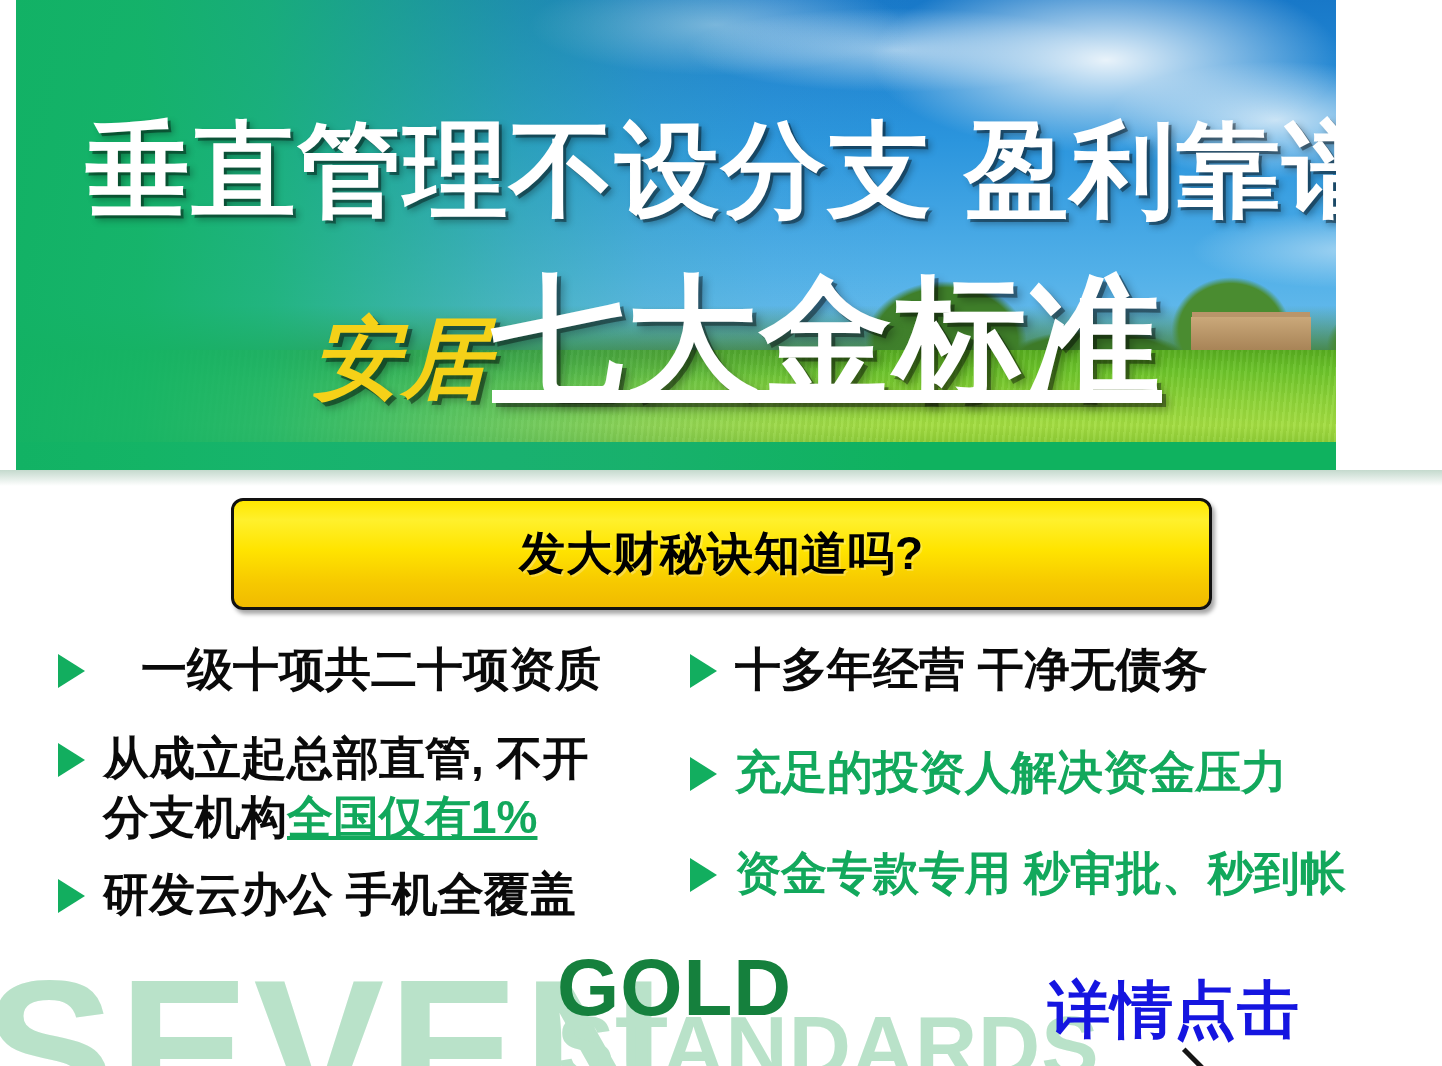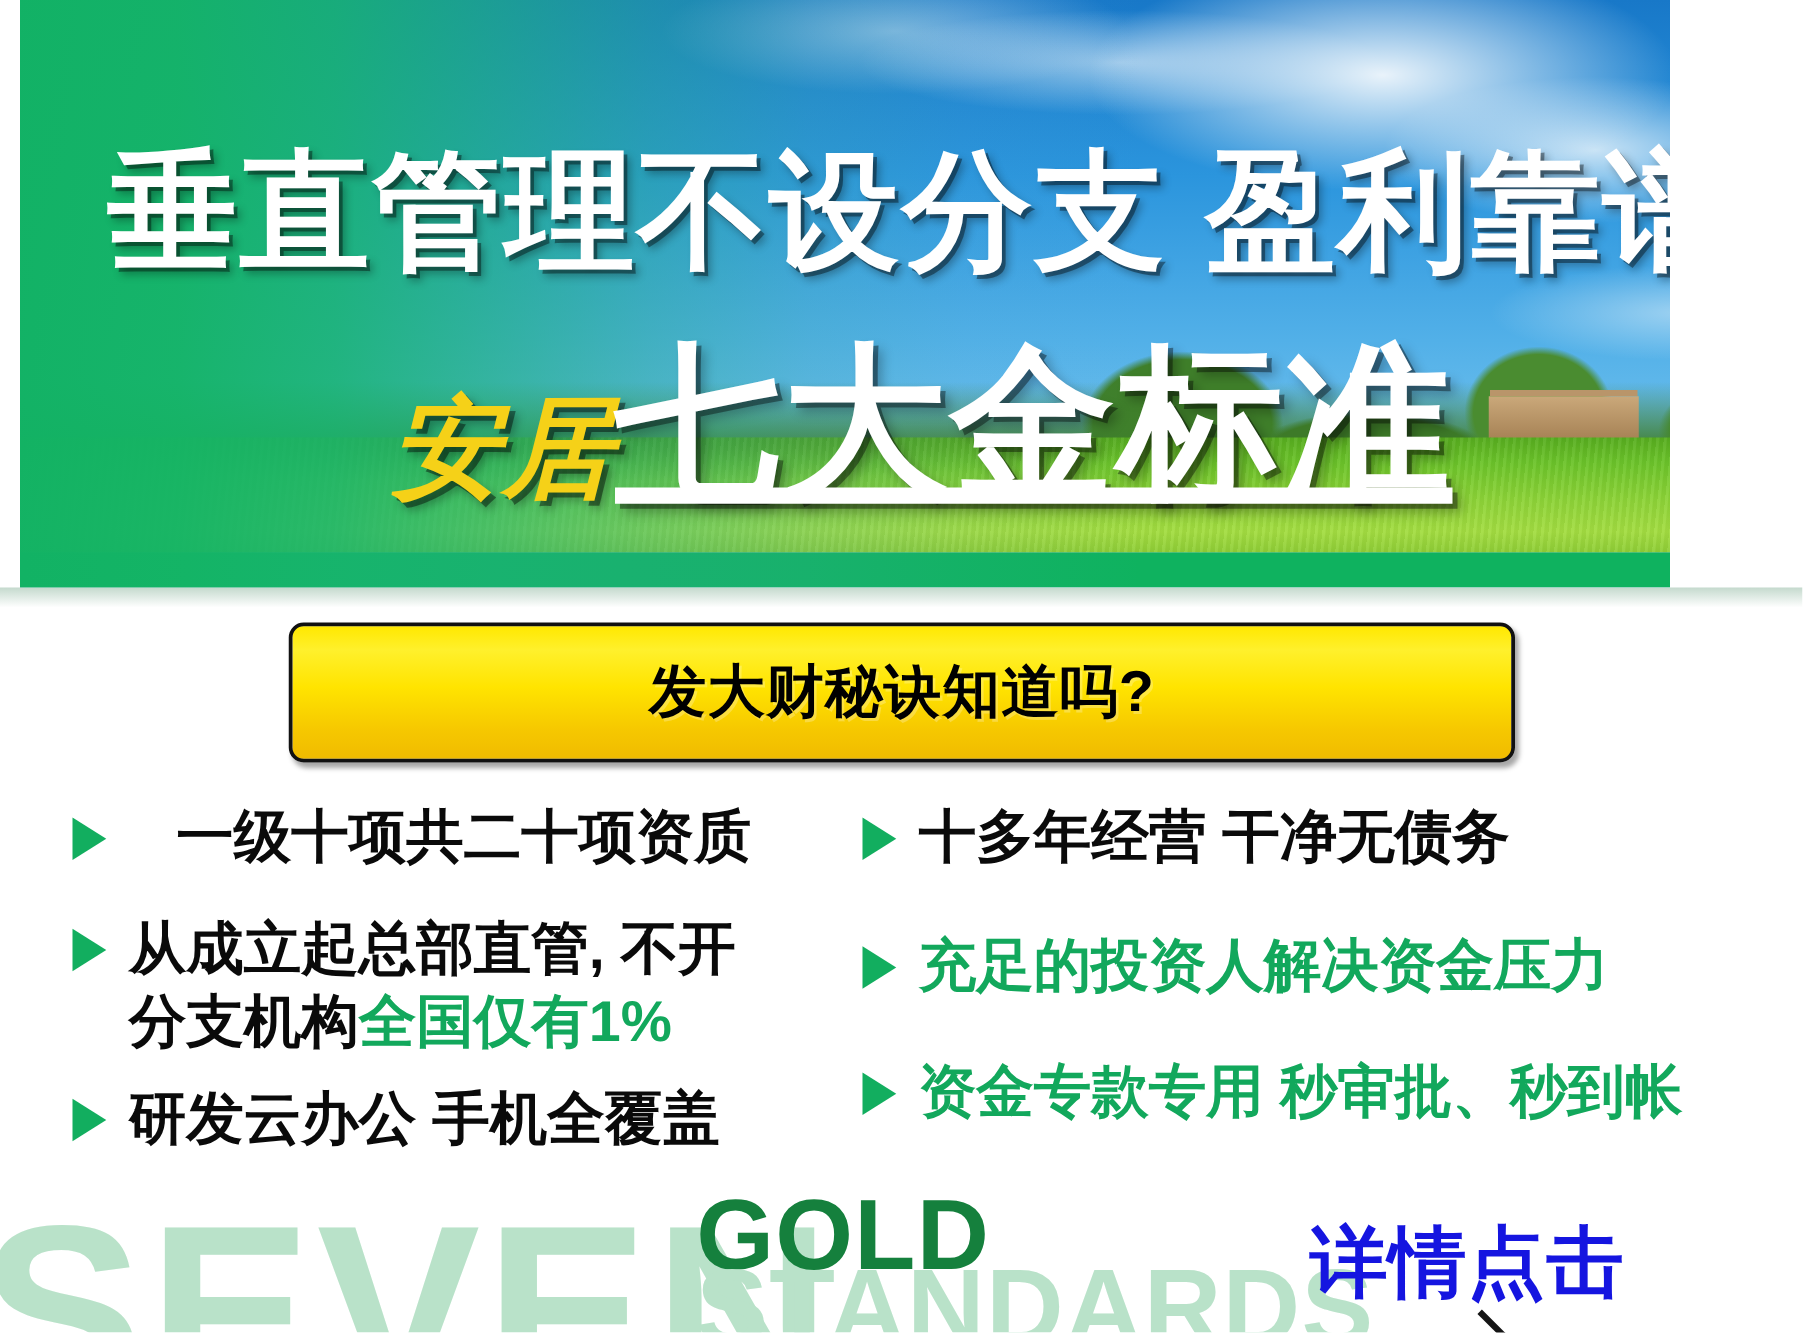"全国仅有1%" .hl-green { text-decoration: none -> underline }
